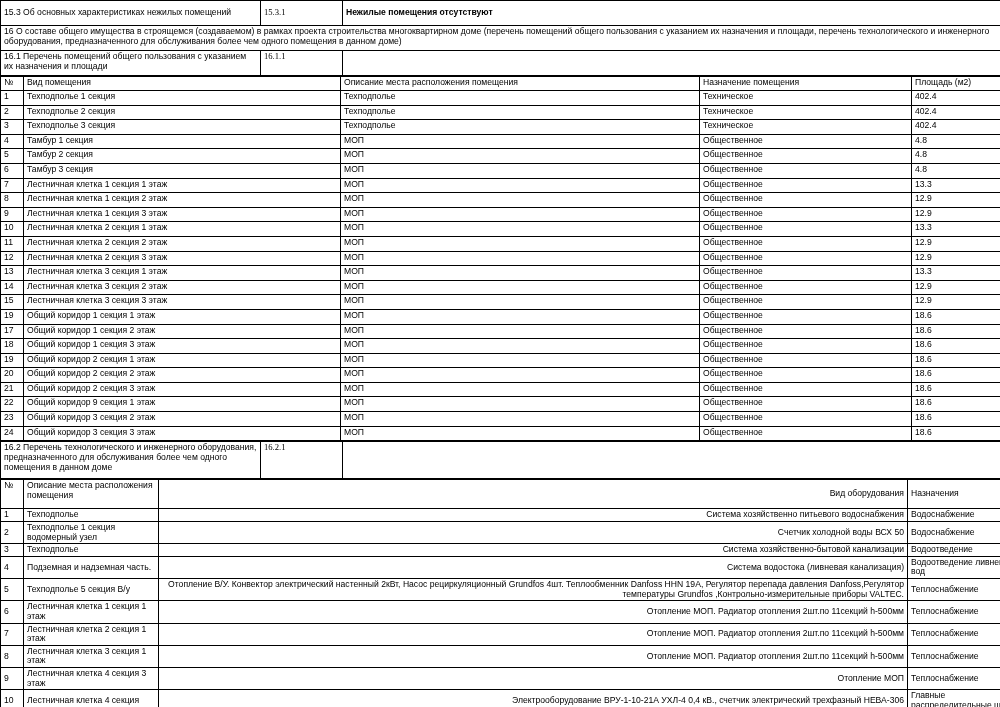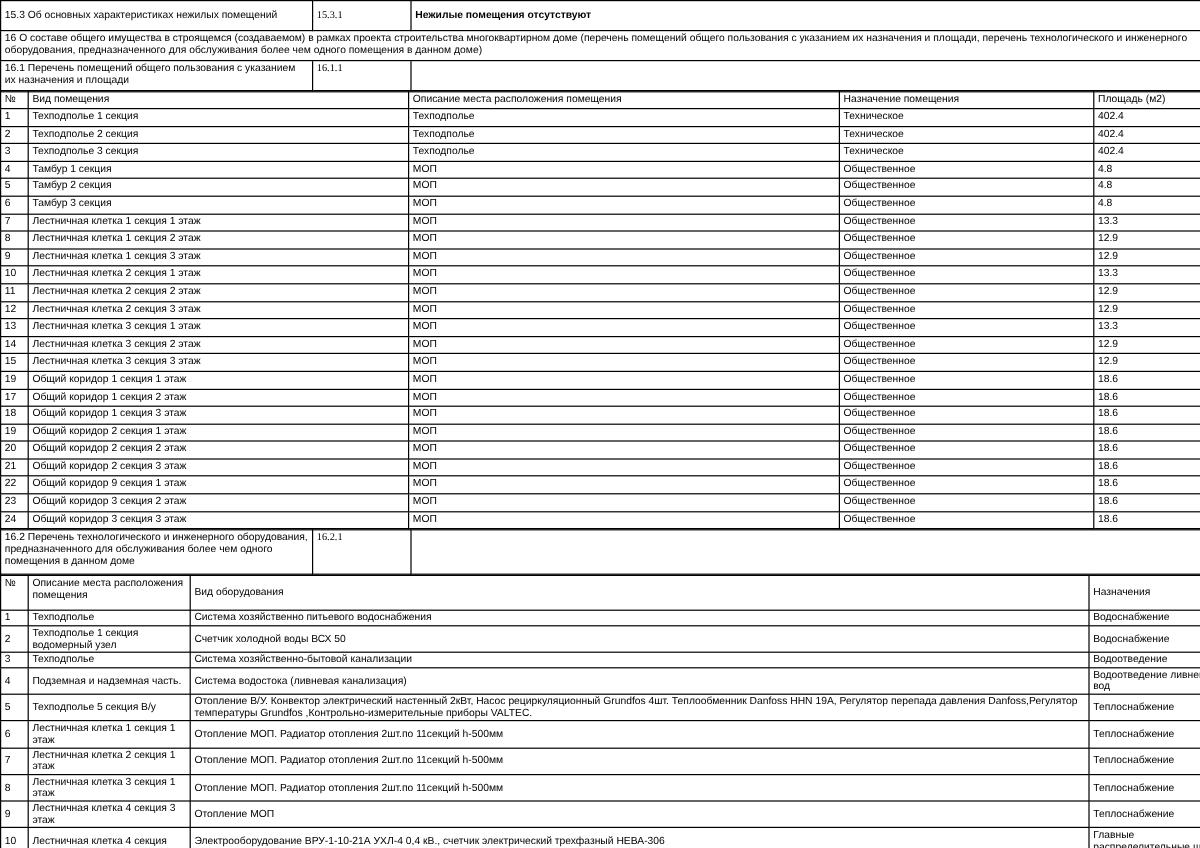"Вид оборудования" .eq-c3 { text-align: none -> right }
